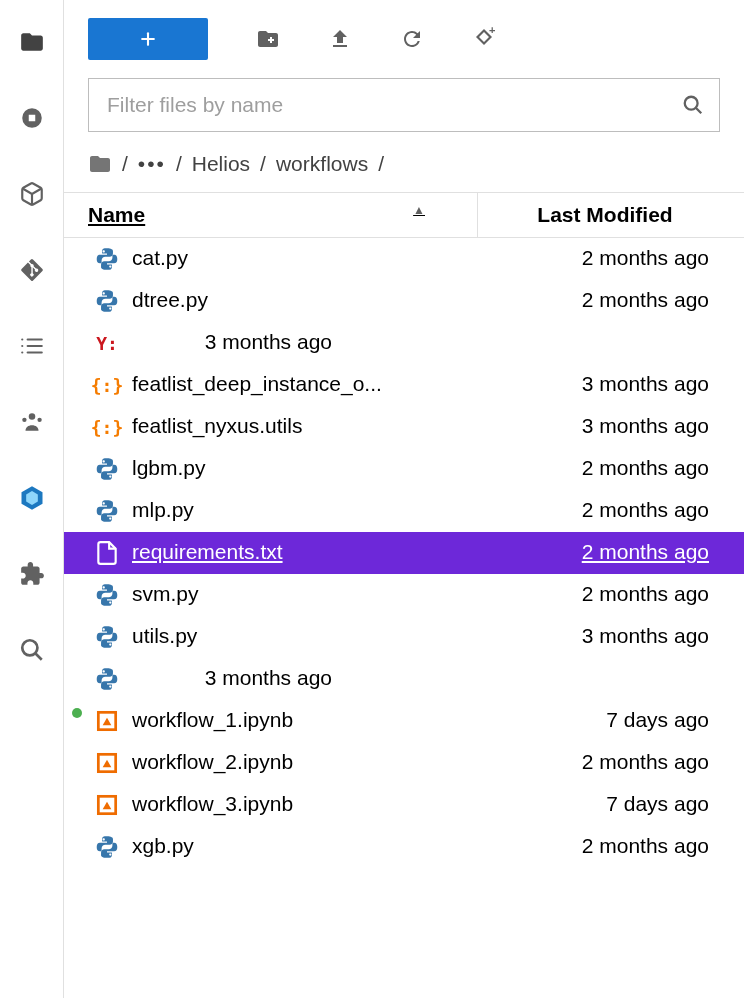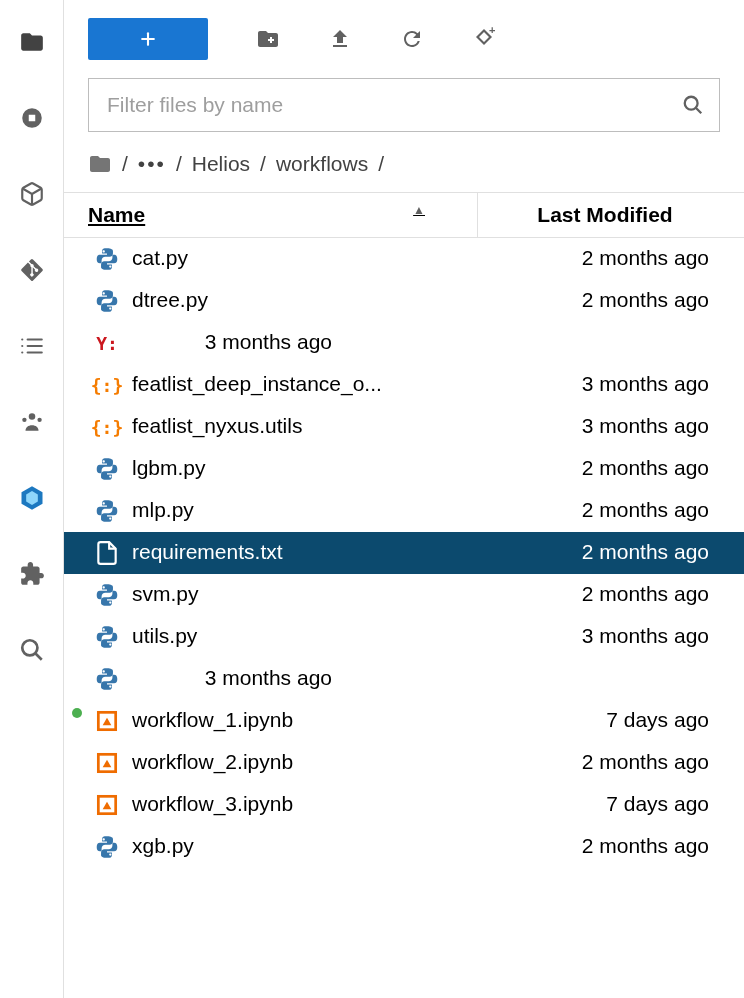"requirements.txt" .file-row.selected { background: #0c4a6e -> #6d28d9; text-decoration: none -> underline }
